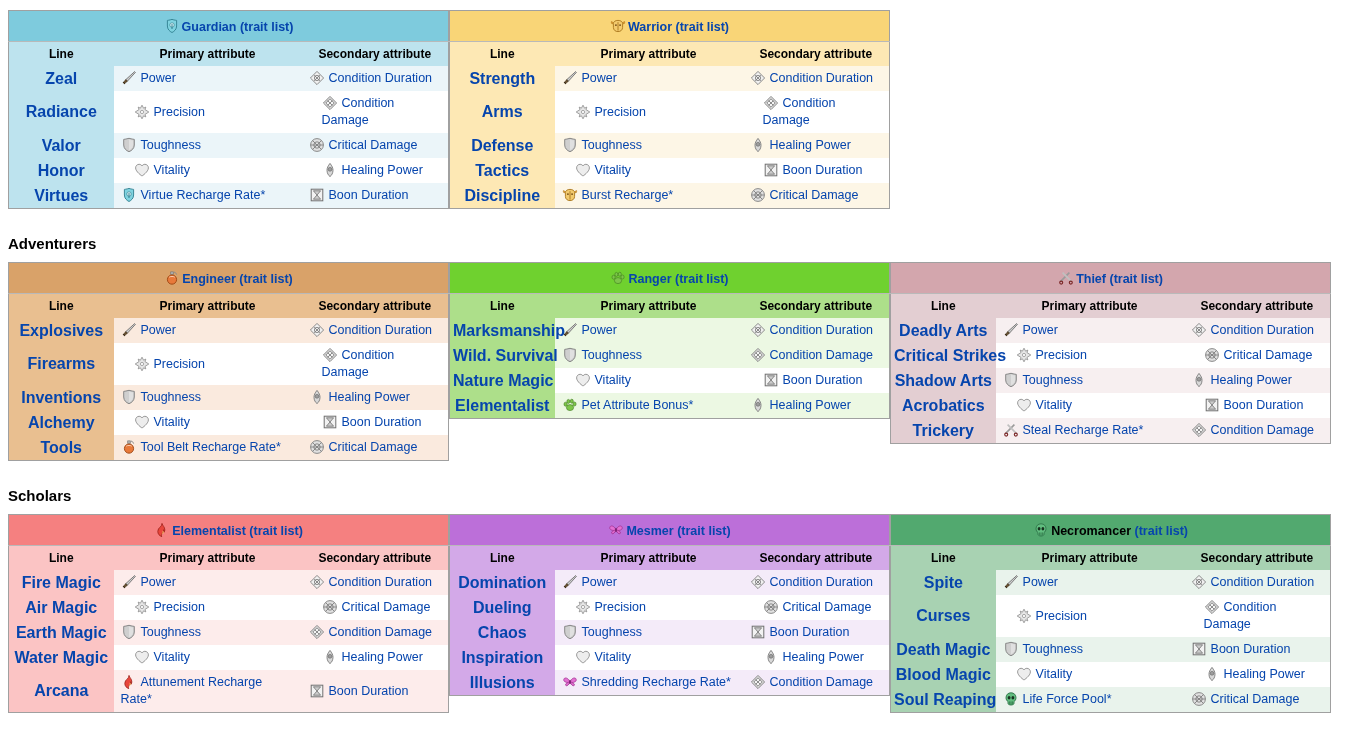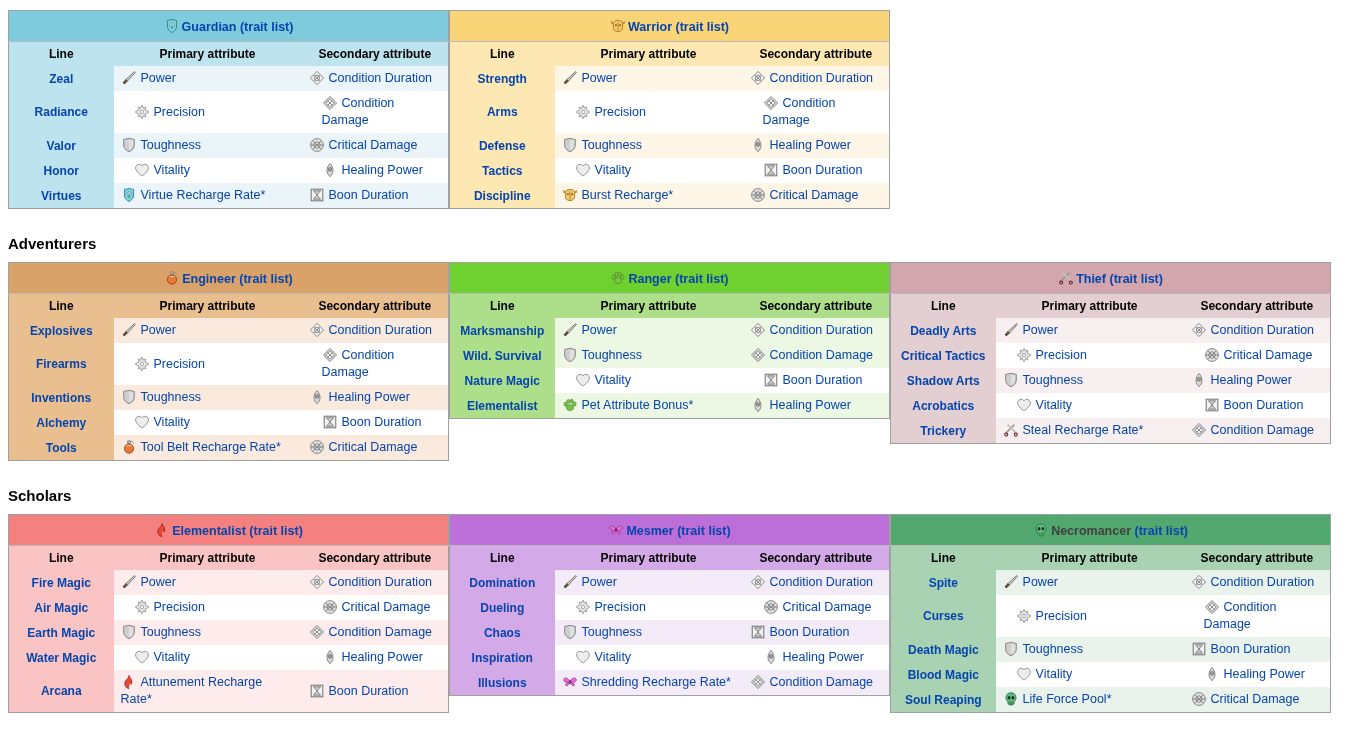"Zeal" .prof-table td.line-cell { font-size: 12px -> 16px }
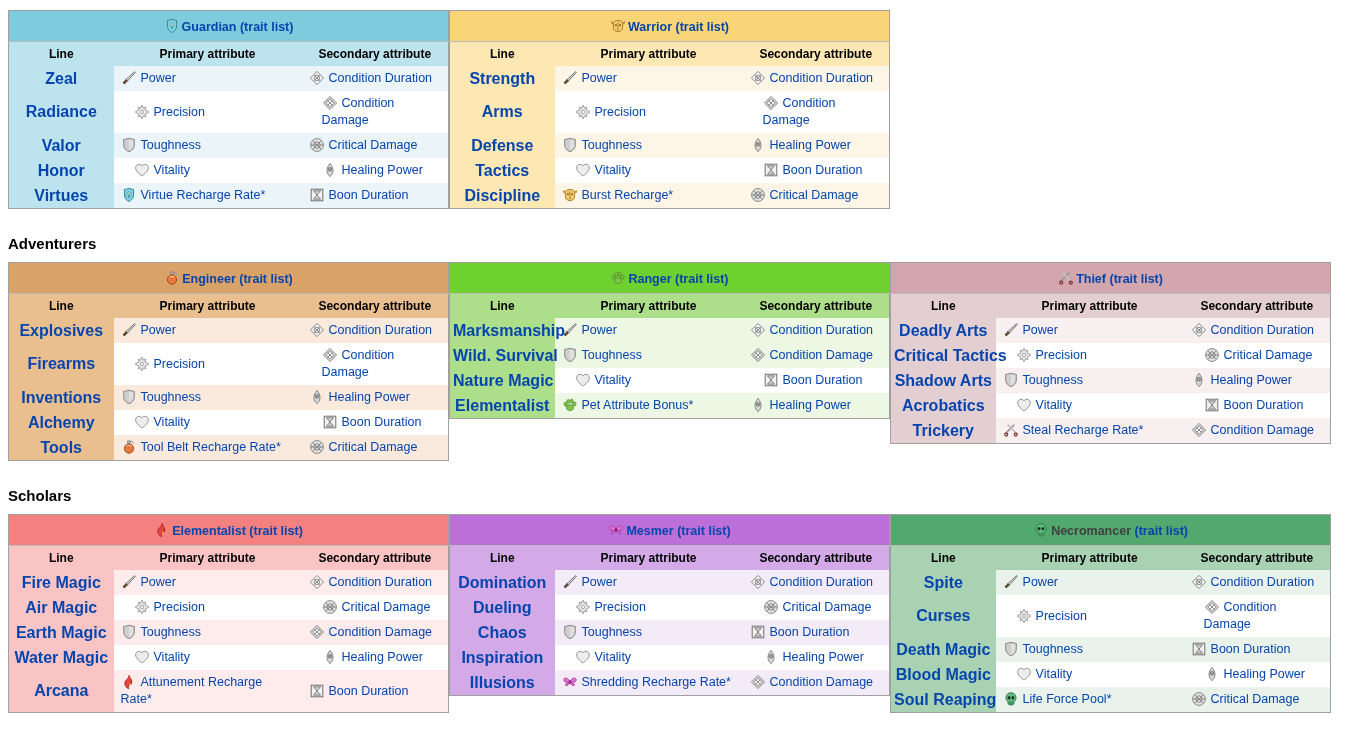"Critical Tactics" a { text: Tactics -> Strikes }
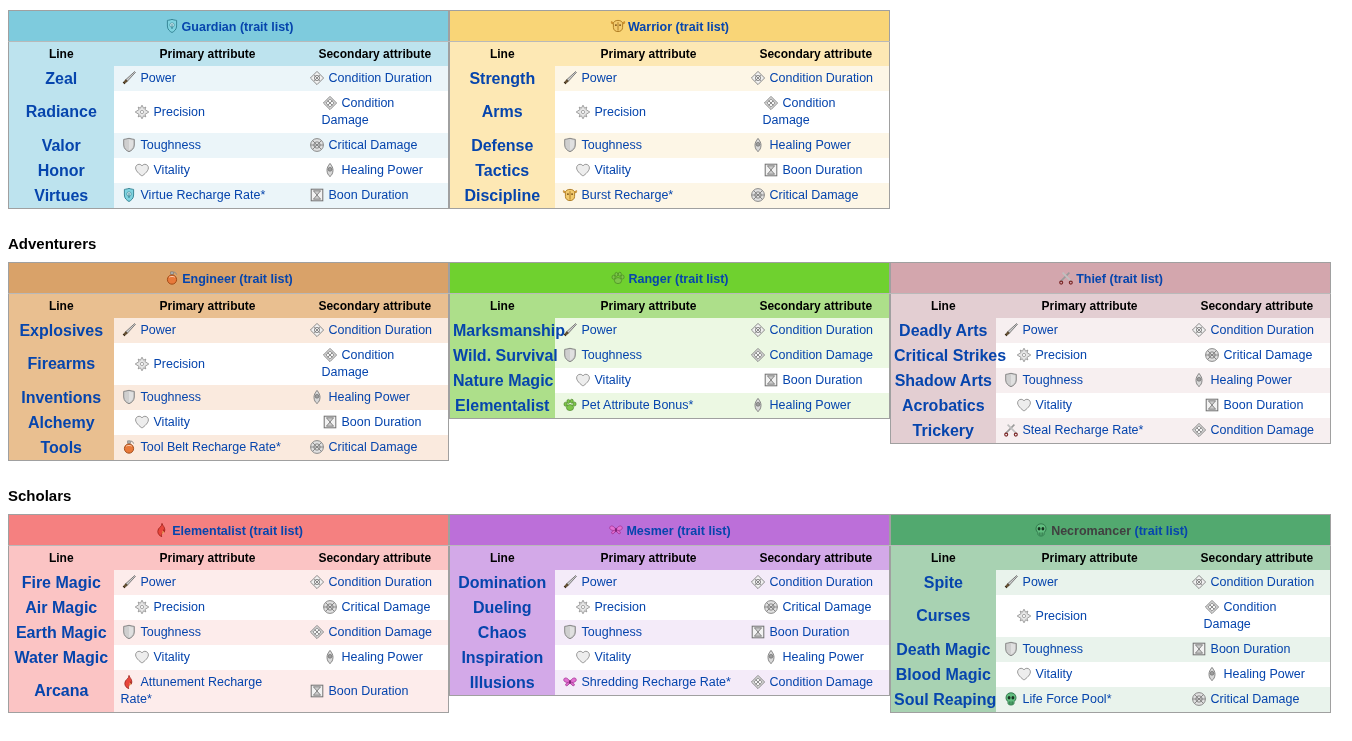"Necromancer" .p-necromancer .prof-title a.prof-link { color: #404040 -> #000000 }
